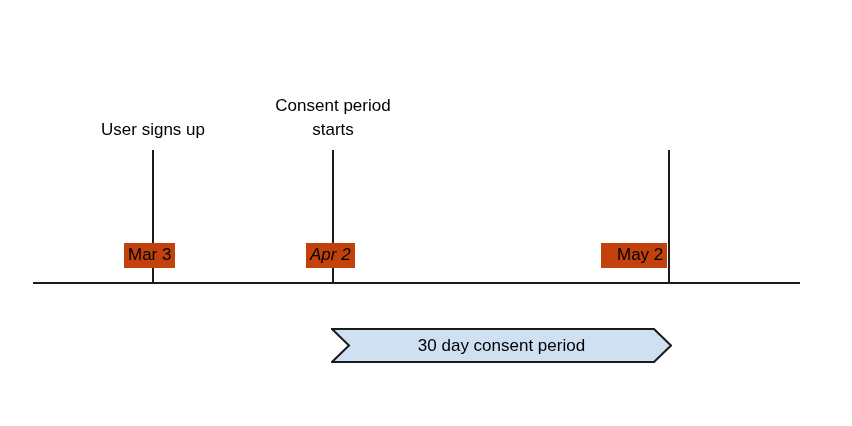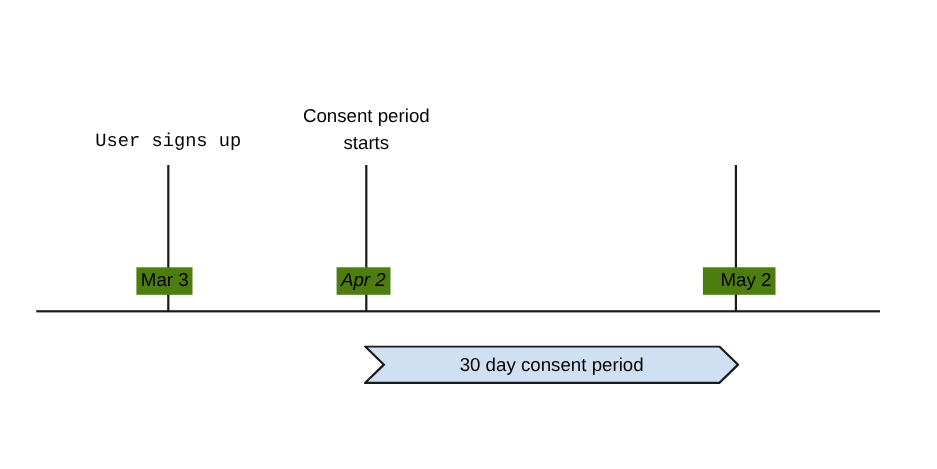"User signs up" div.milestone-label { font-family: Liberation Mono, monospace -> none }
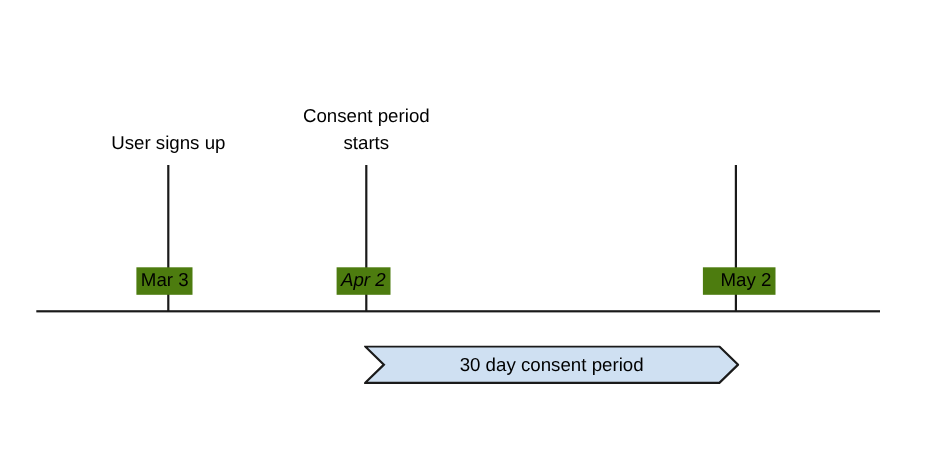"Mar 3" .date-chip { background: #4d7c0f -> #c2410c }
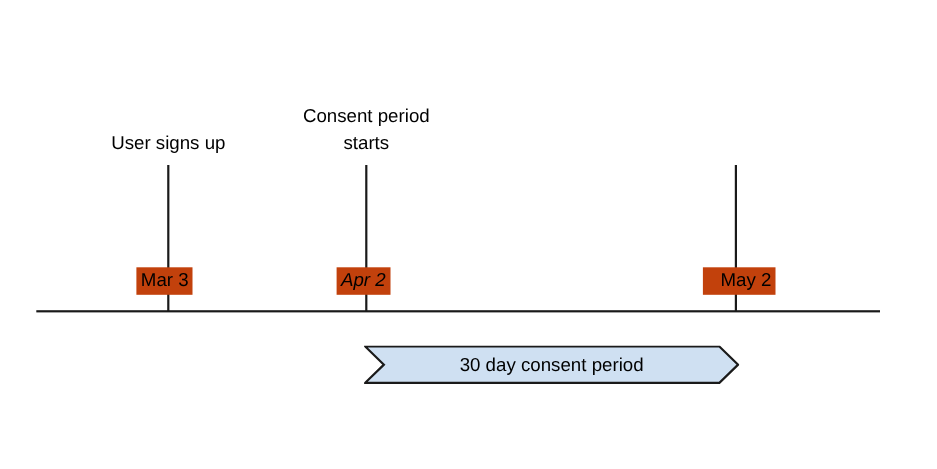"May 2" div.date-chip { left: 639px -> 601px }
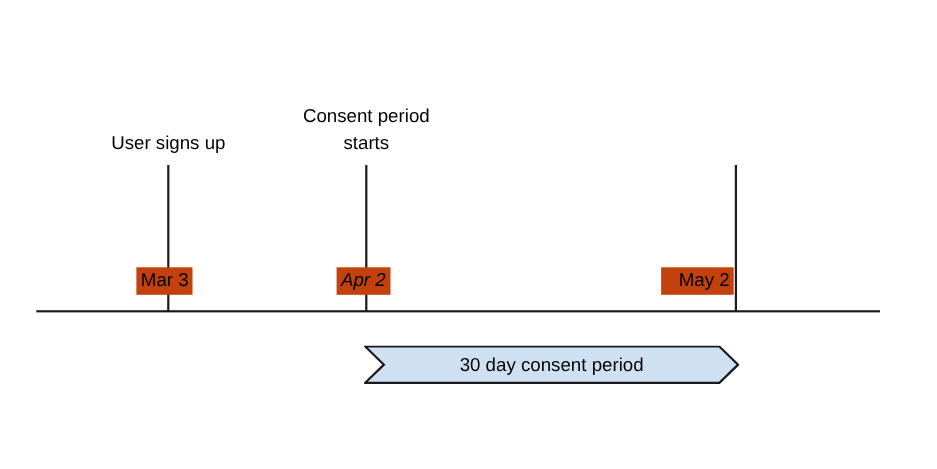"30 day consent period" .period-banner { top: 314px -> 328px }
